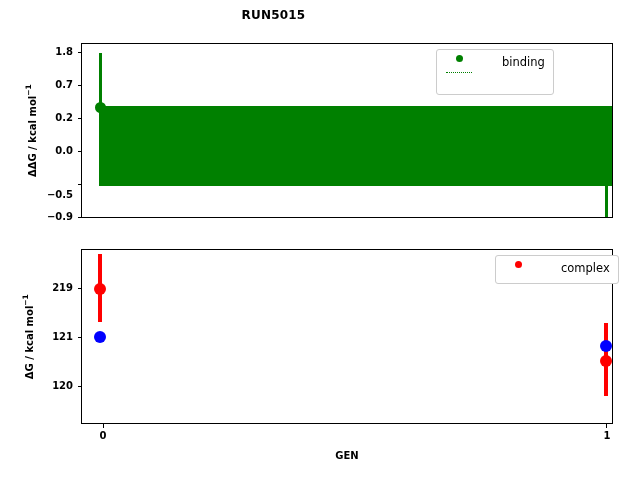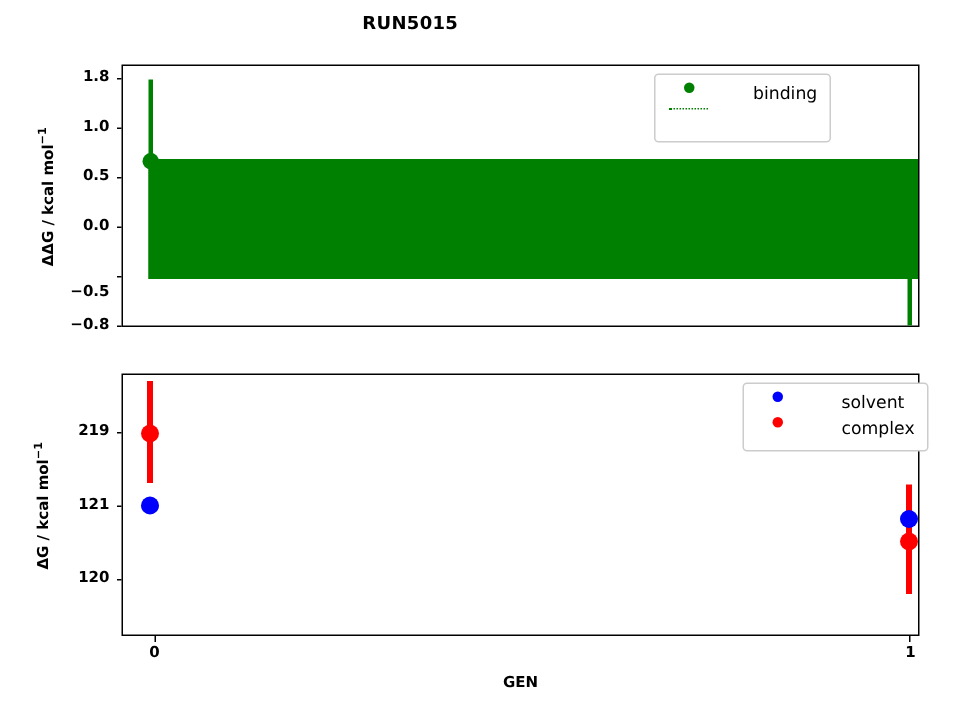"1.0" div.ytick-label { text: 1.0 -> 0.7 }
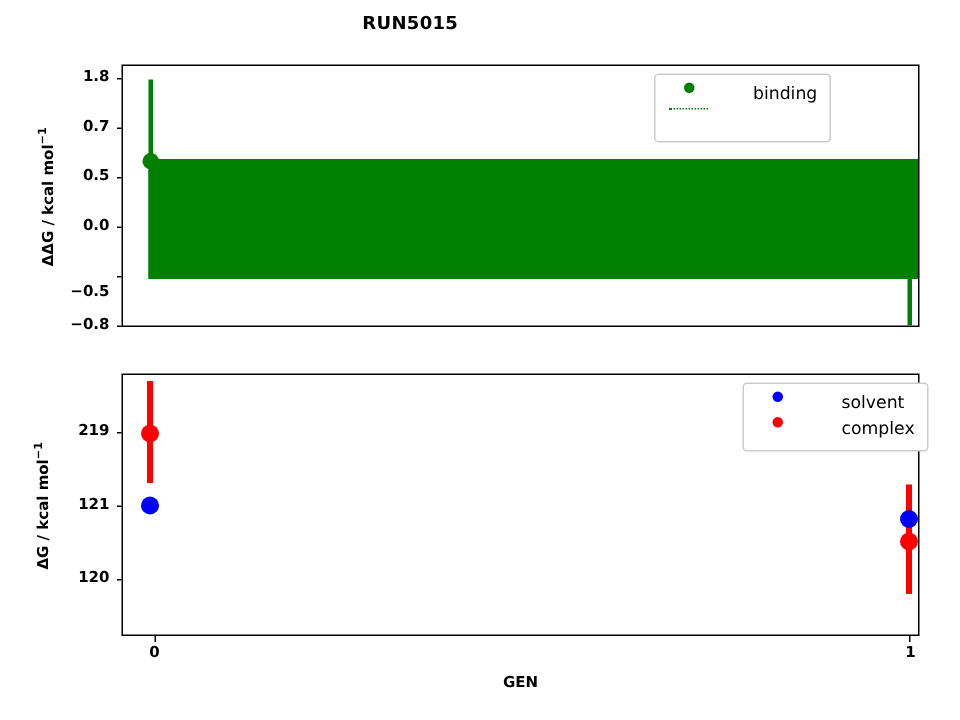"0.5" div.ytick-label { text: 0.5 -> 0.2 }
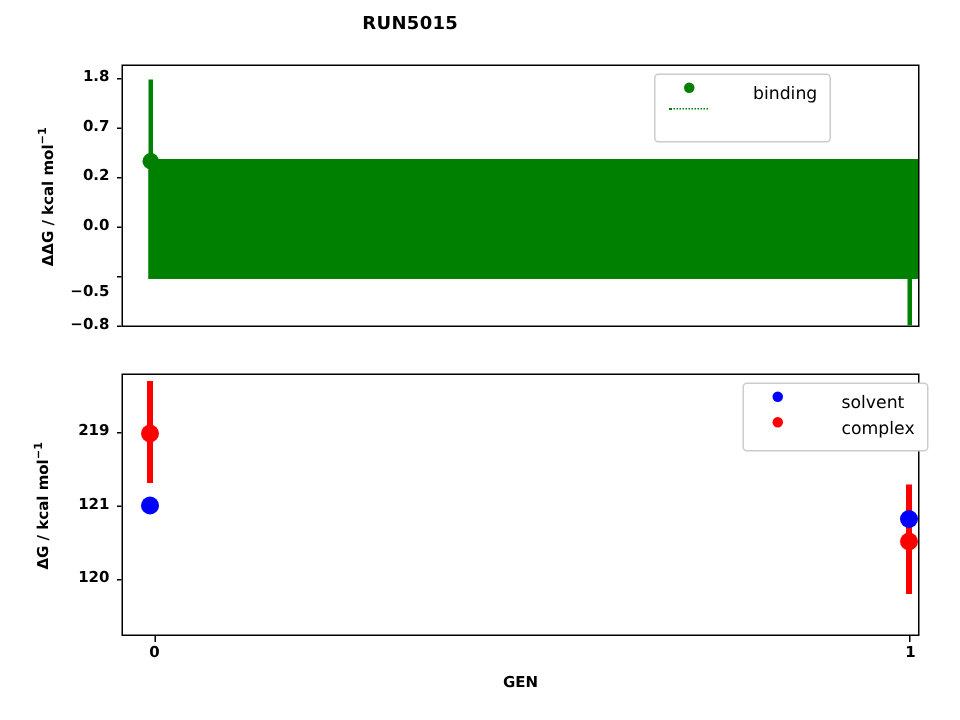"−0.8" div.ytick-label { text: 0.8 -> 0.9 }
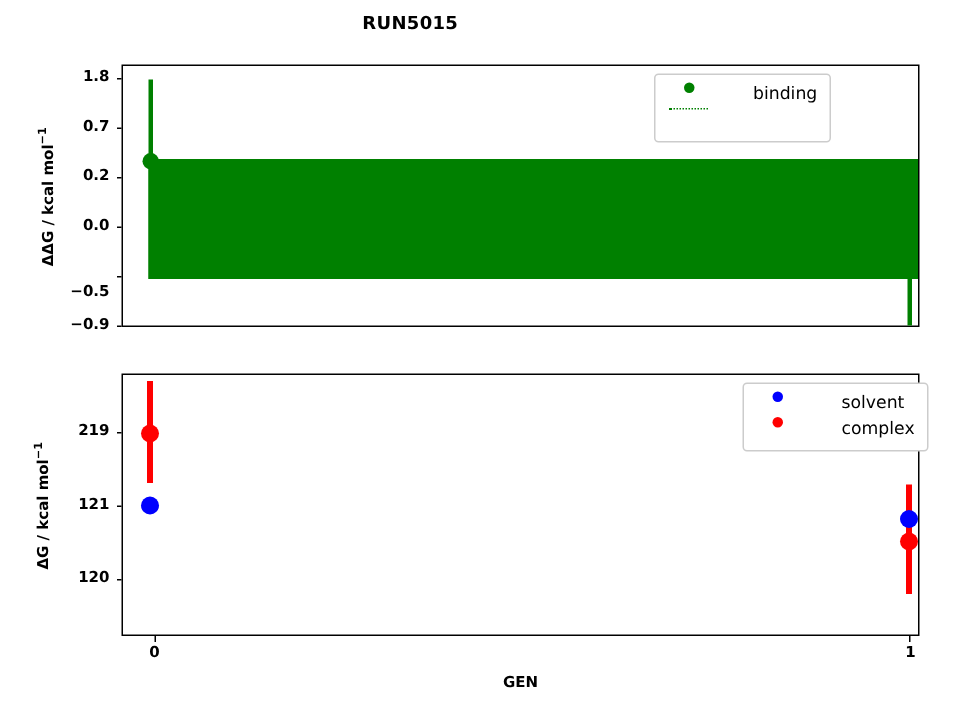"solvent" div.legend-row { html: <div> <span> <span></span> </span> <span>solvent</span> </div> -> none }
